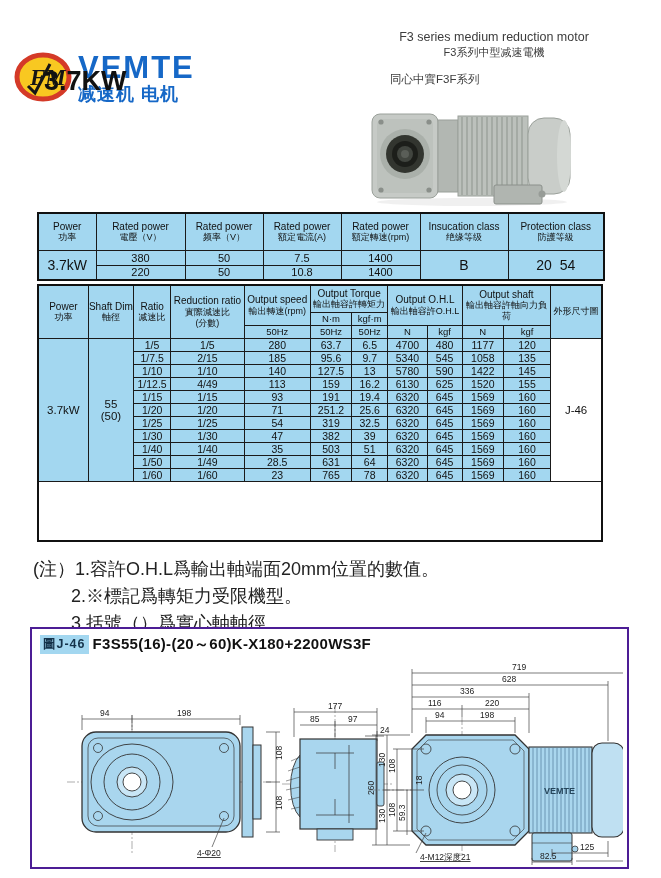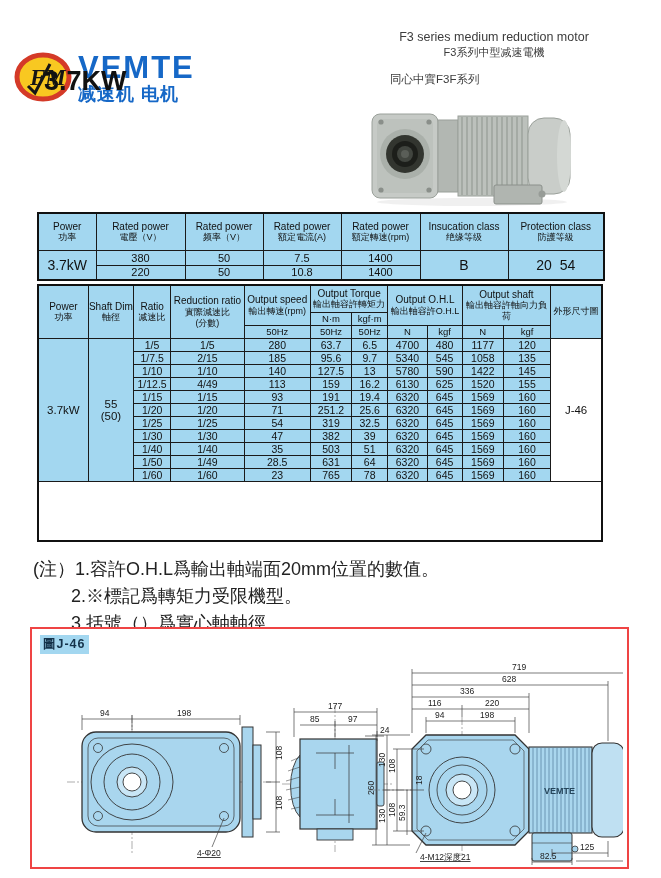"圖J-46" .figure-box { border: 2px solid #ef4444 -> 2px solid #4c1d95 }
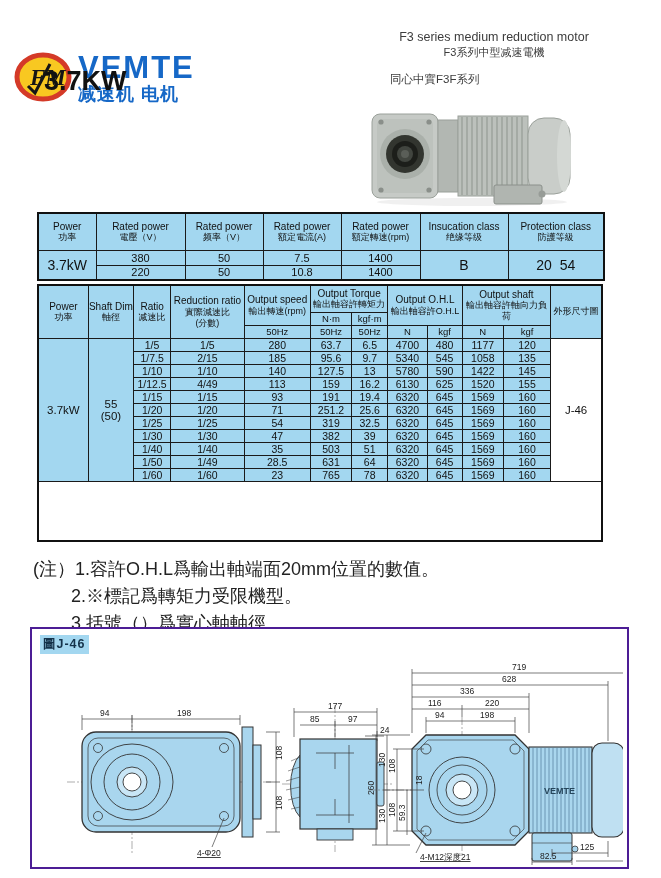"F3S55(16)-(20～60)K-X180+2200WS3F" span.fig-model { html: none -> <span>F3S55(16)-(20～60)K-X180+2200WS3F</span> }
